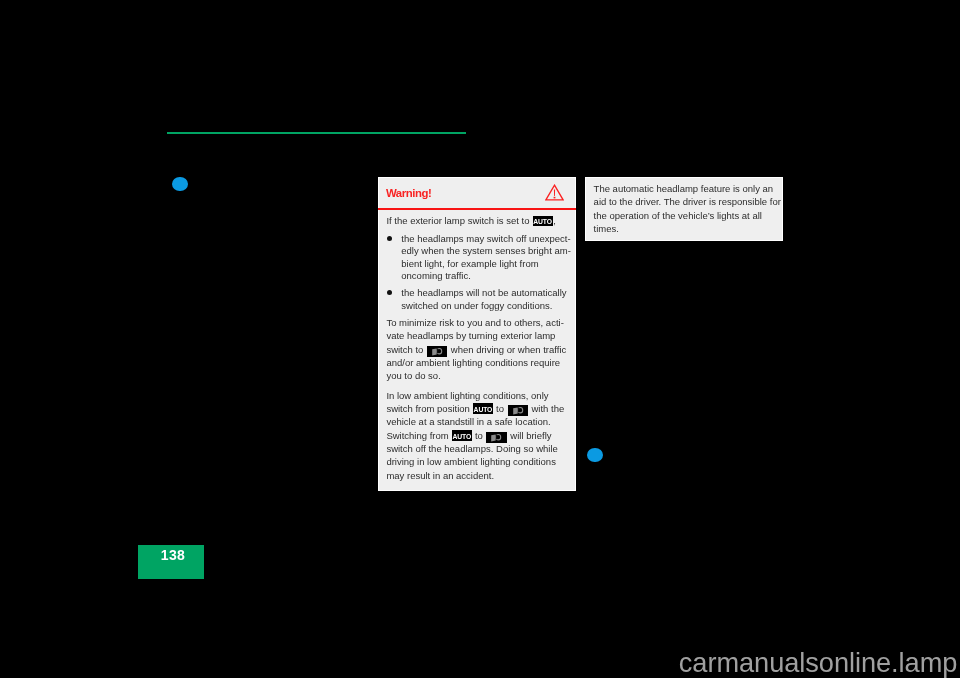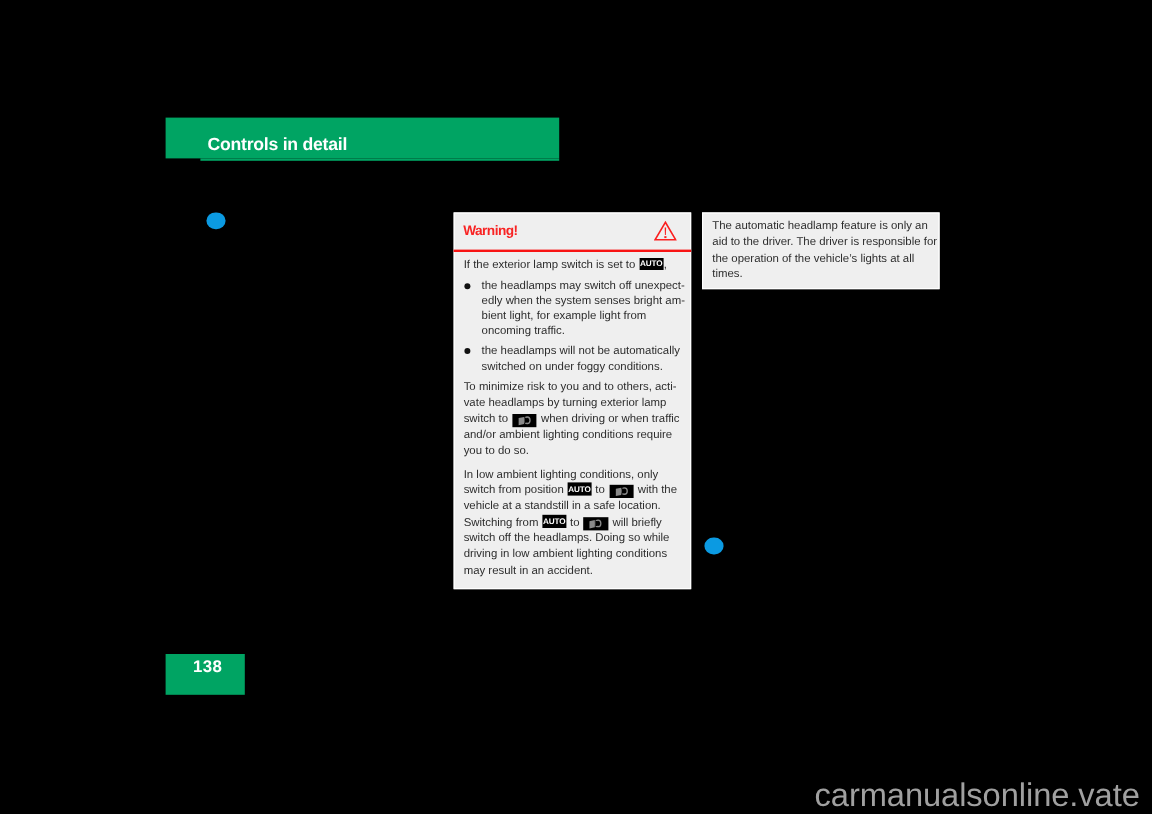"Controls in detail" div.section-banner { html: <div> <div>Controls in detail</div> </div> -> none }
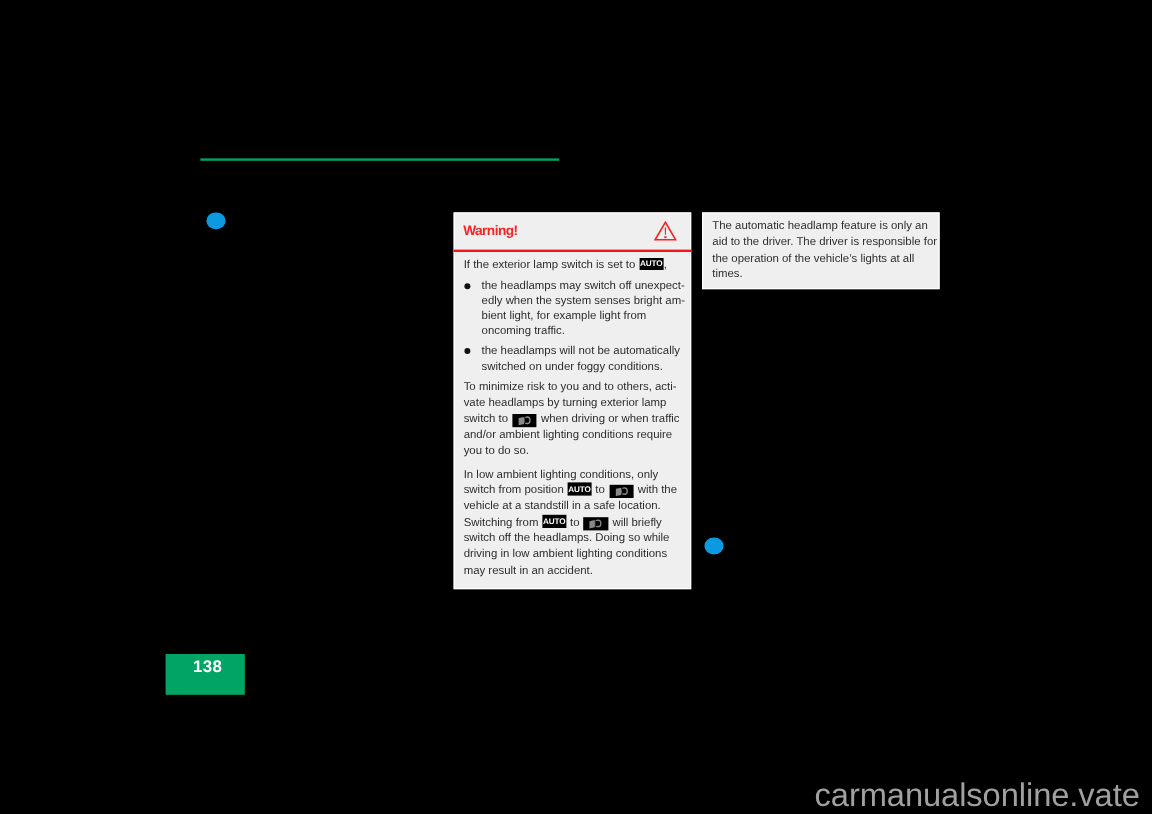"carmanualsonline.vate" div.watermark { text: carmanualsonline.vate -> carmanualsonline.lamp }
